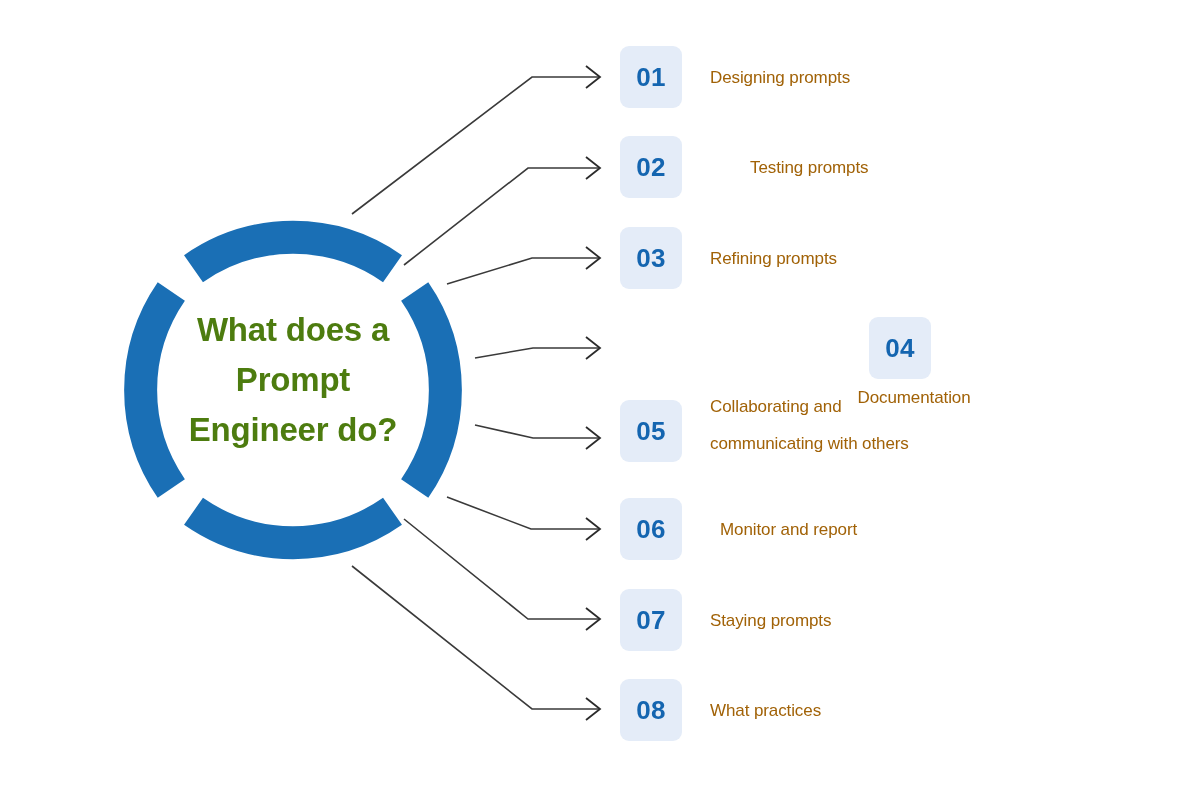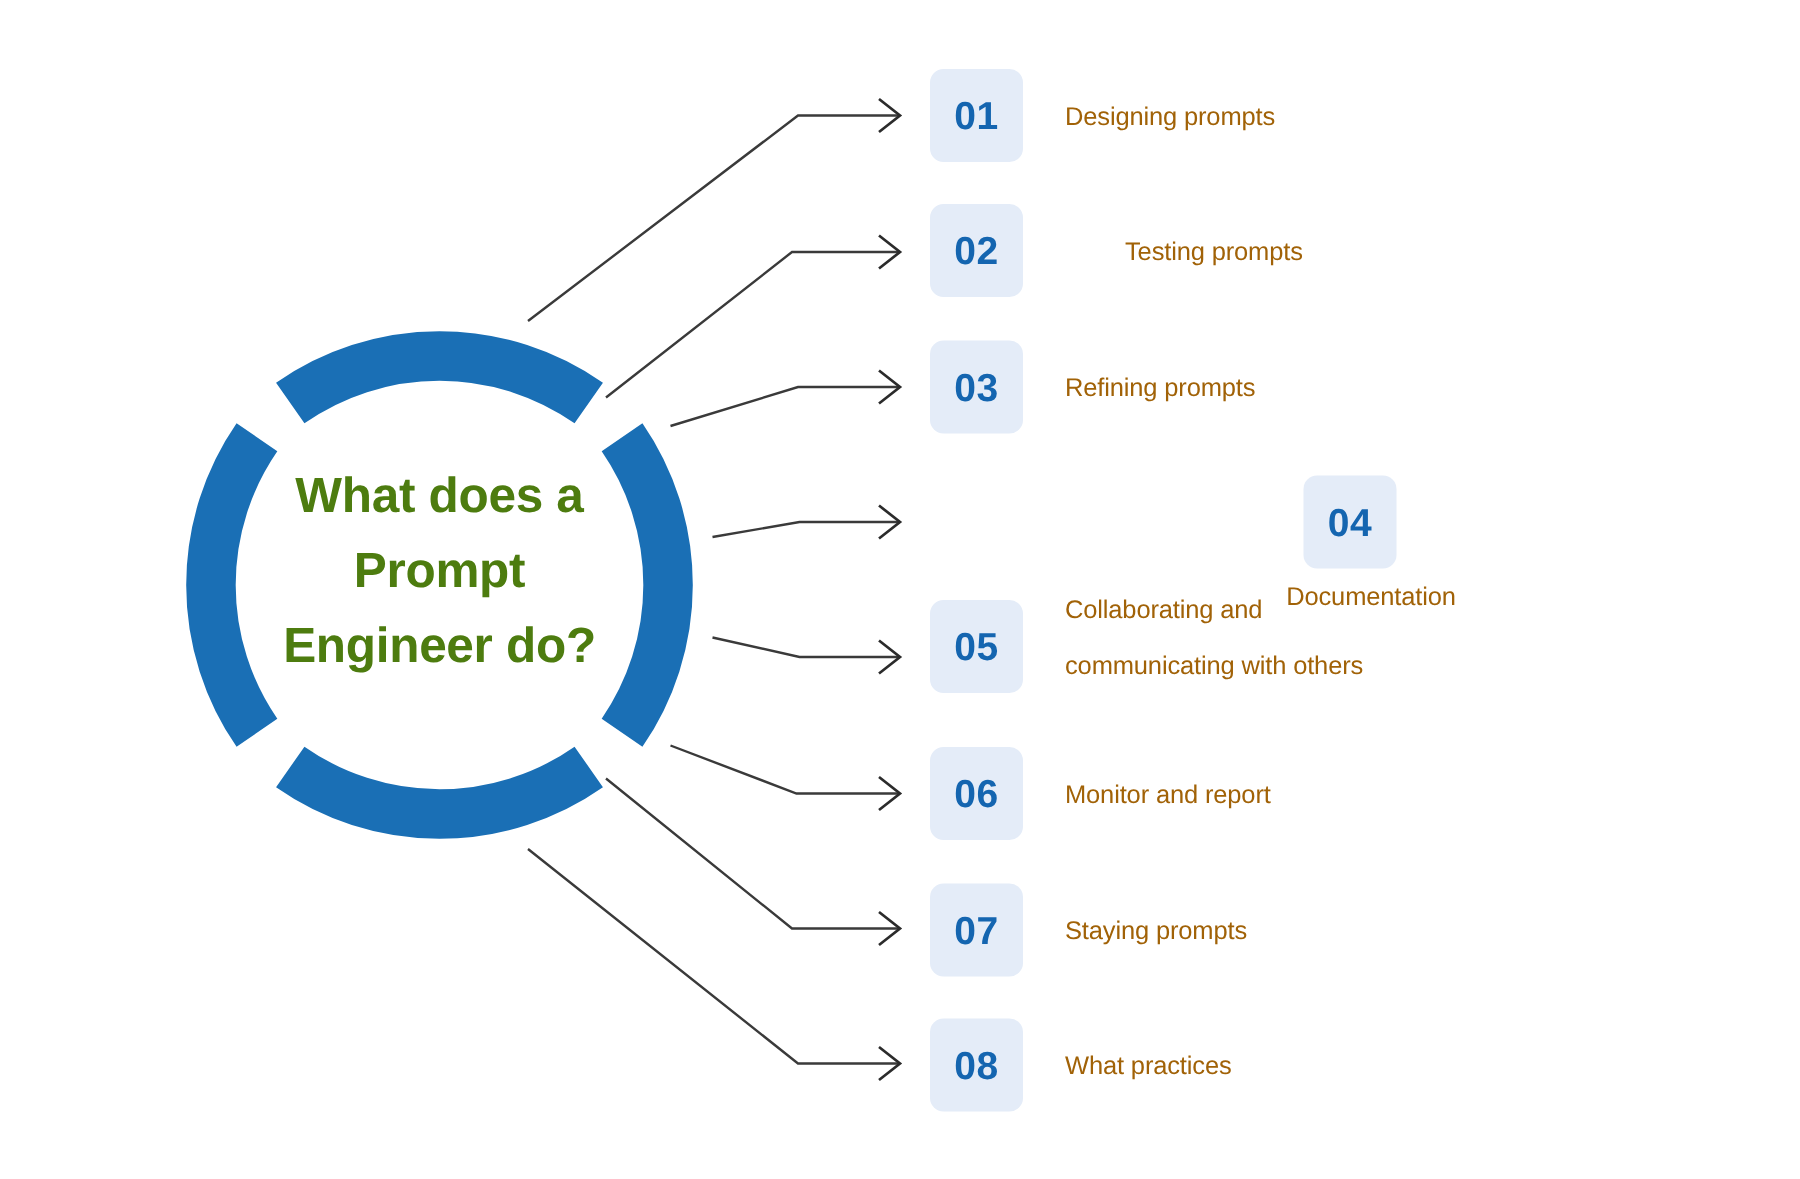"06" div.item-row { gap: none -> 10px }
